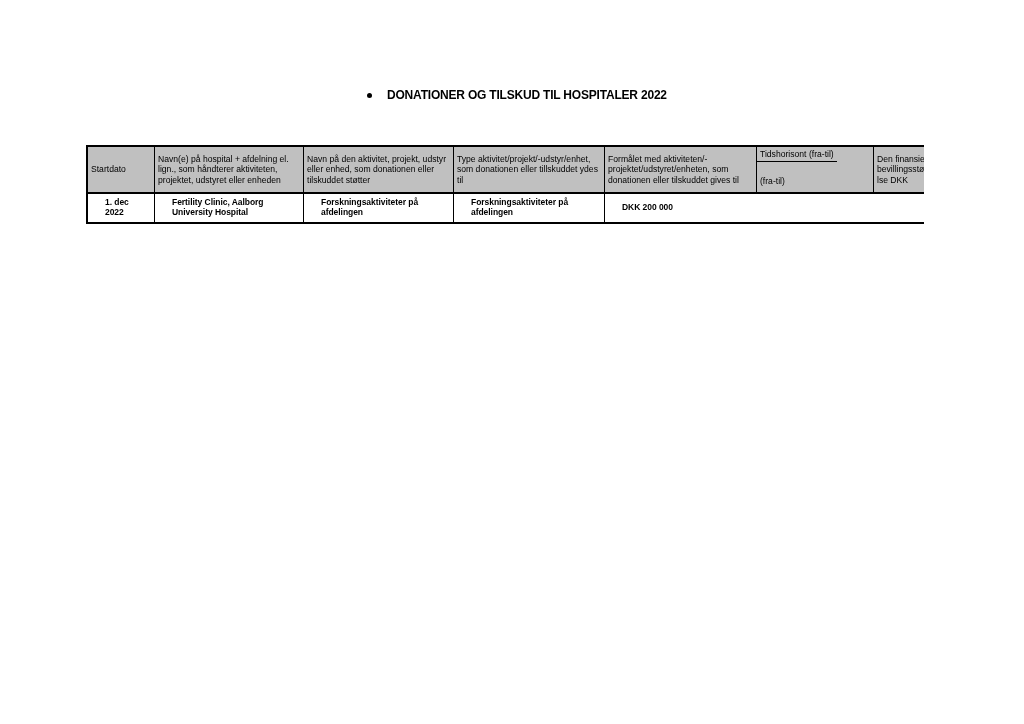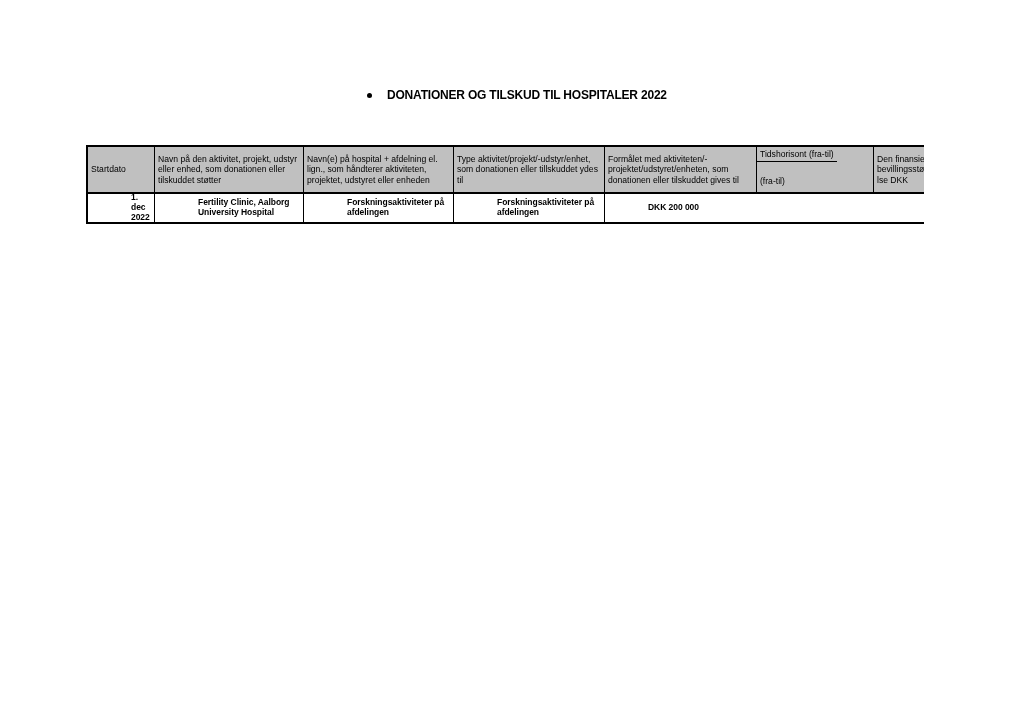"Navn på den aktivitet, projekt," div.h { order: before "Navn(e) på hospital + afdelning" -> after "Navn(e) på hospital + afdelning" }
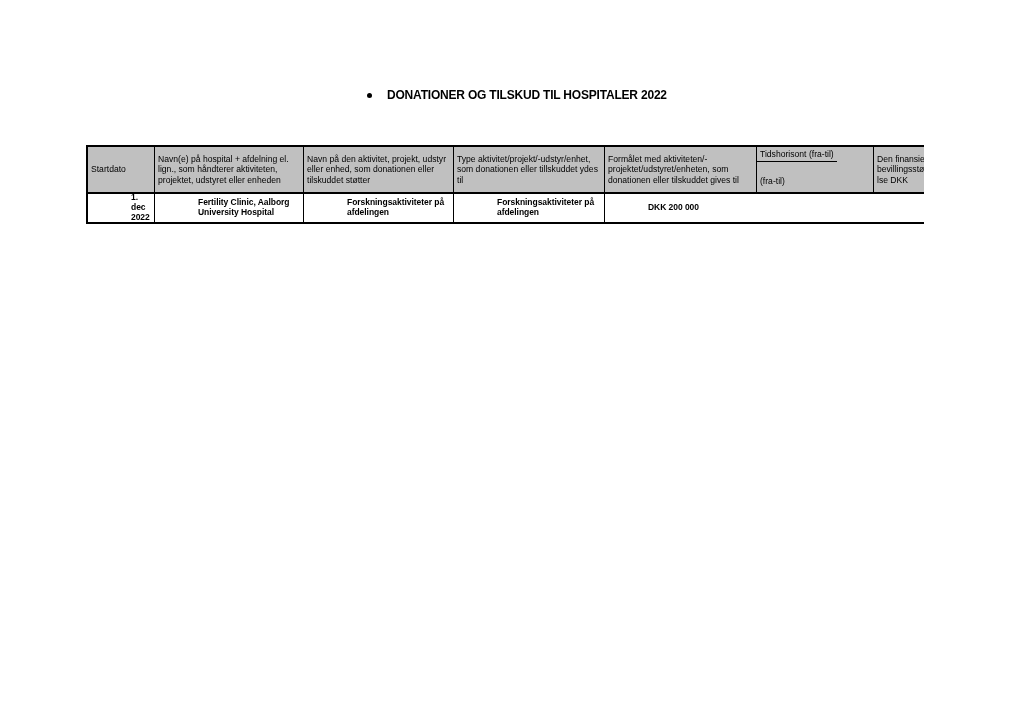"1. dec 2022" .d { margin-left: 40px -> none; padding: 1px 3px -> 1px 17px }
